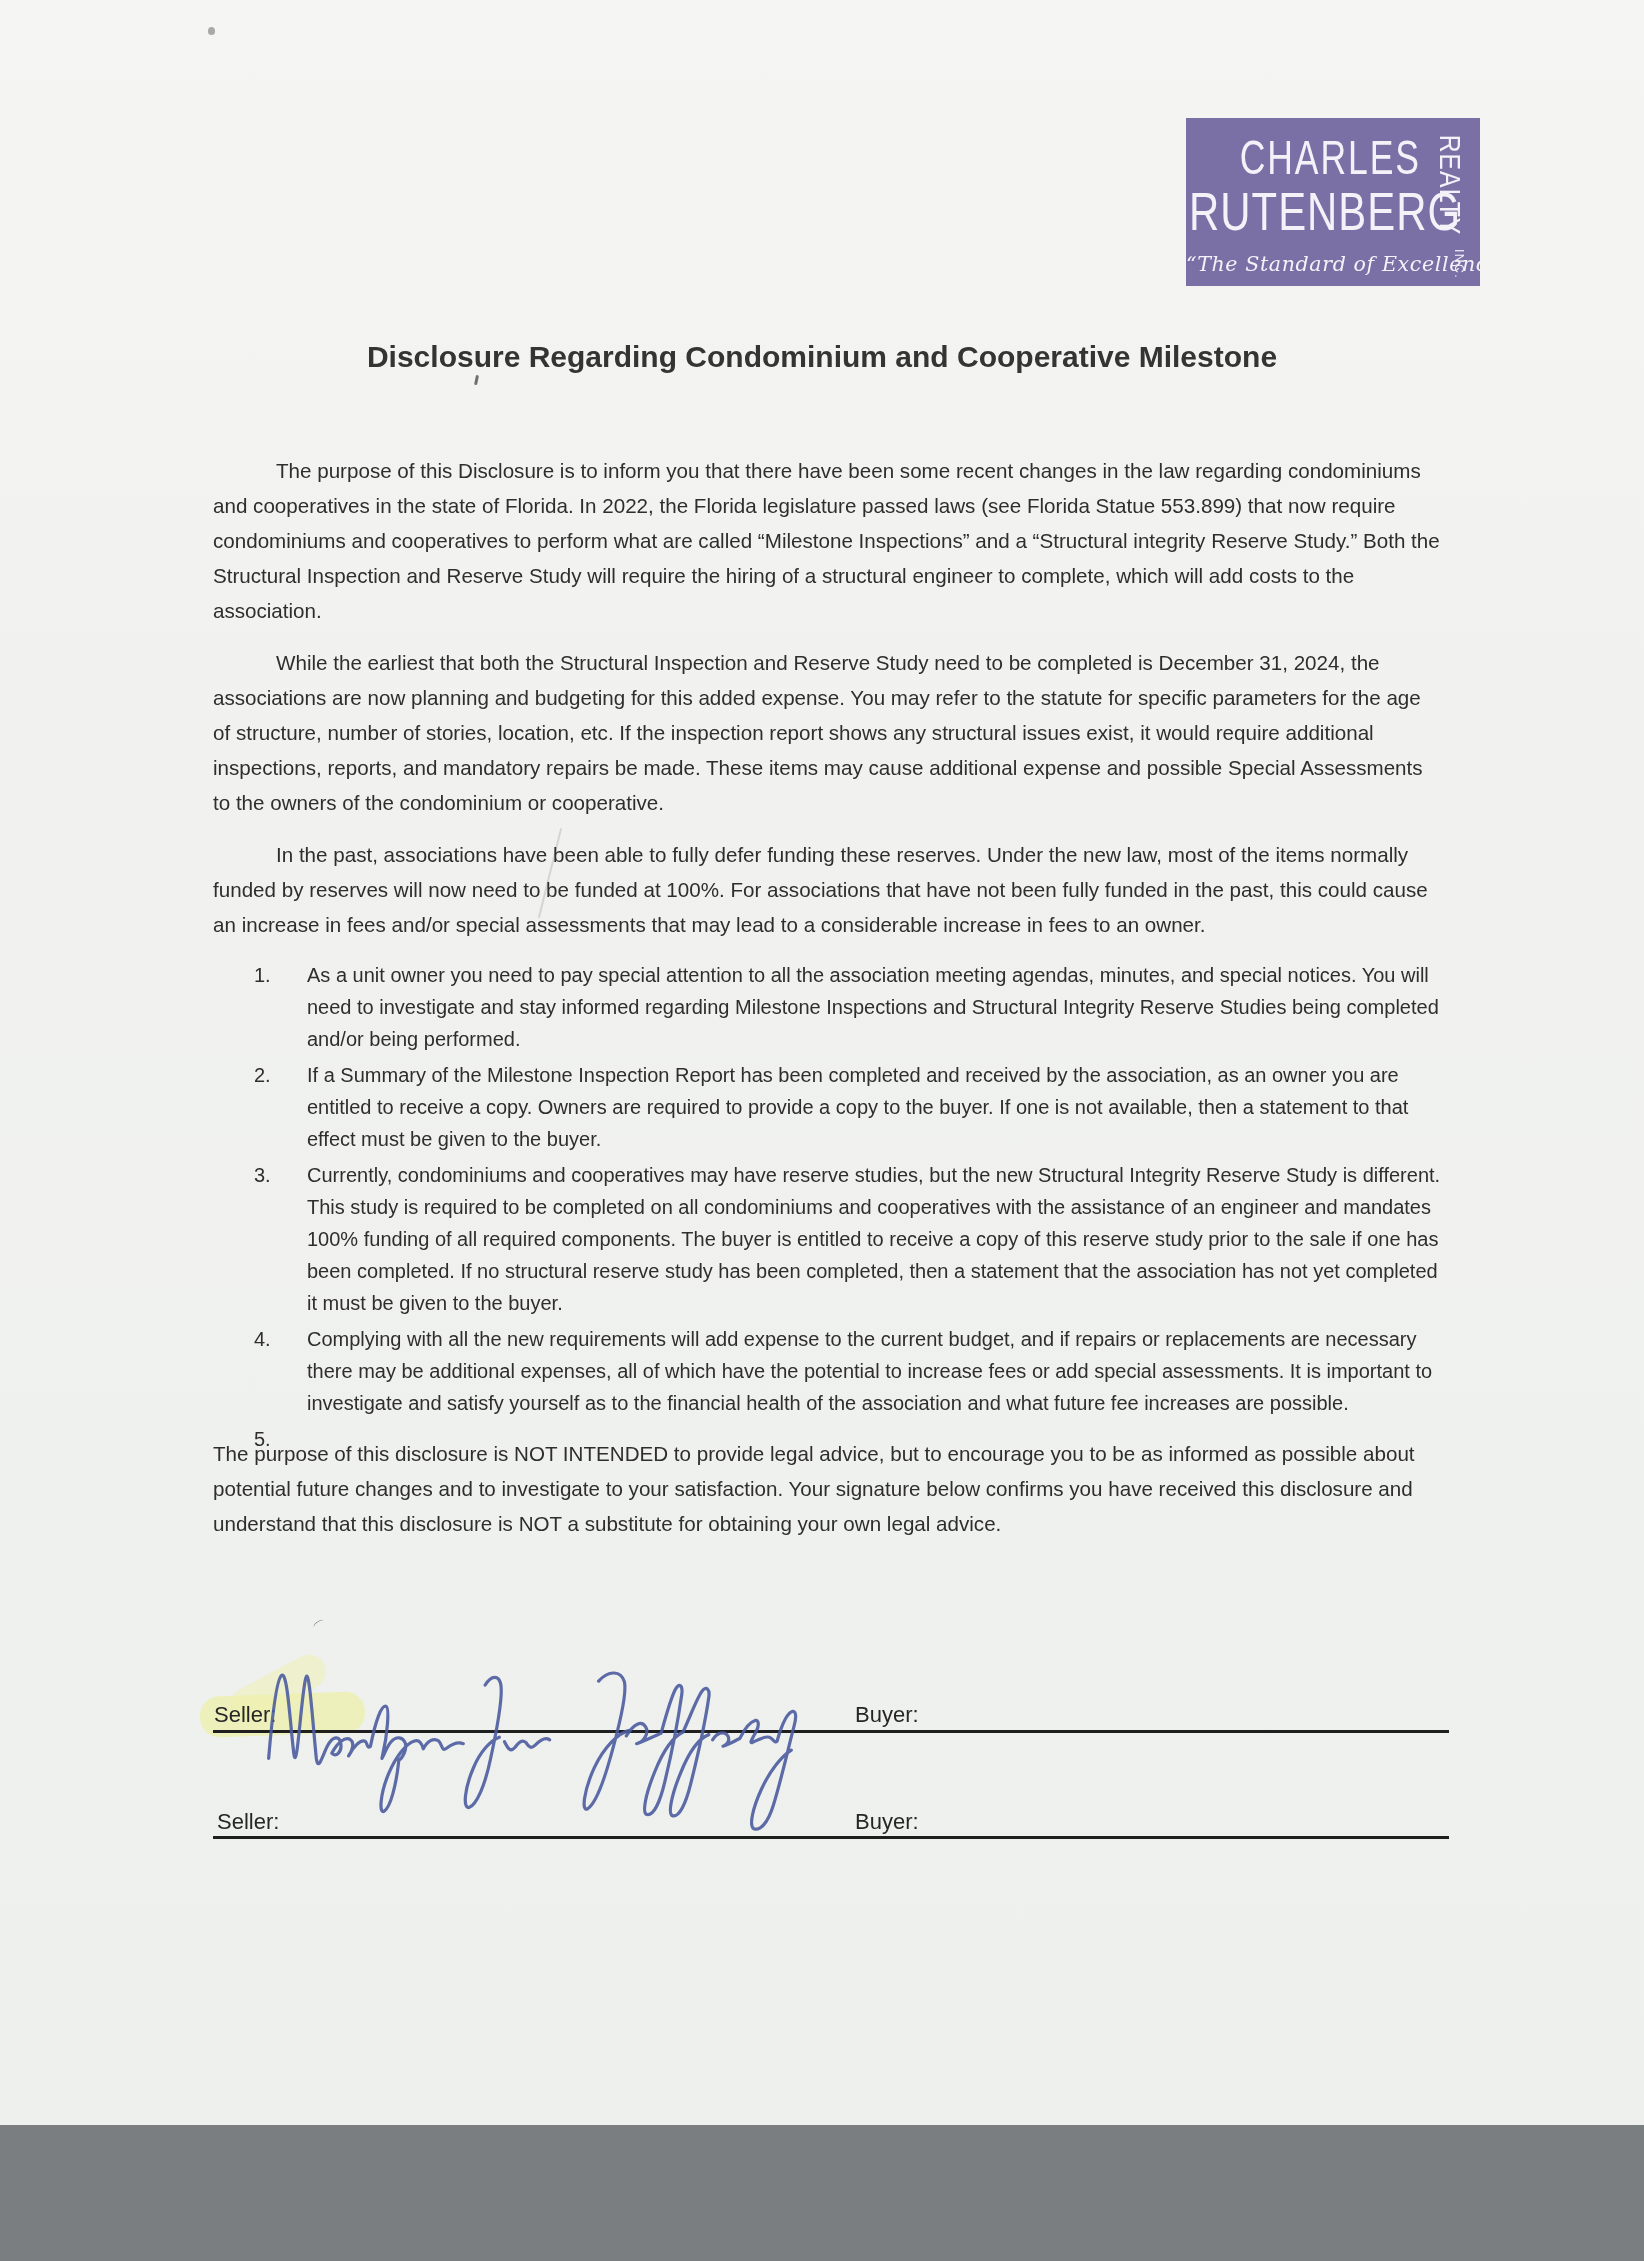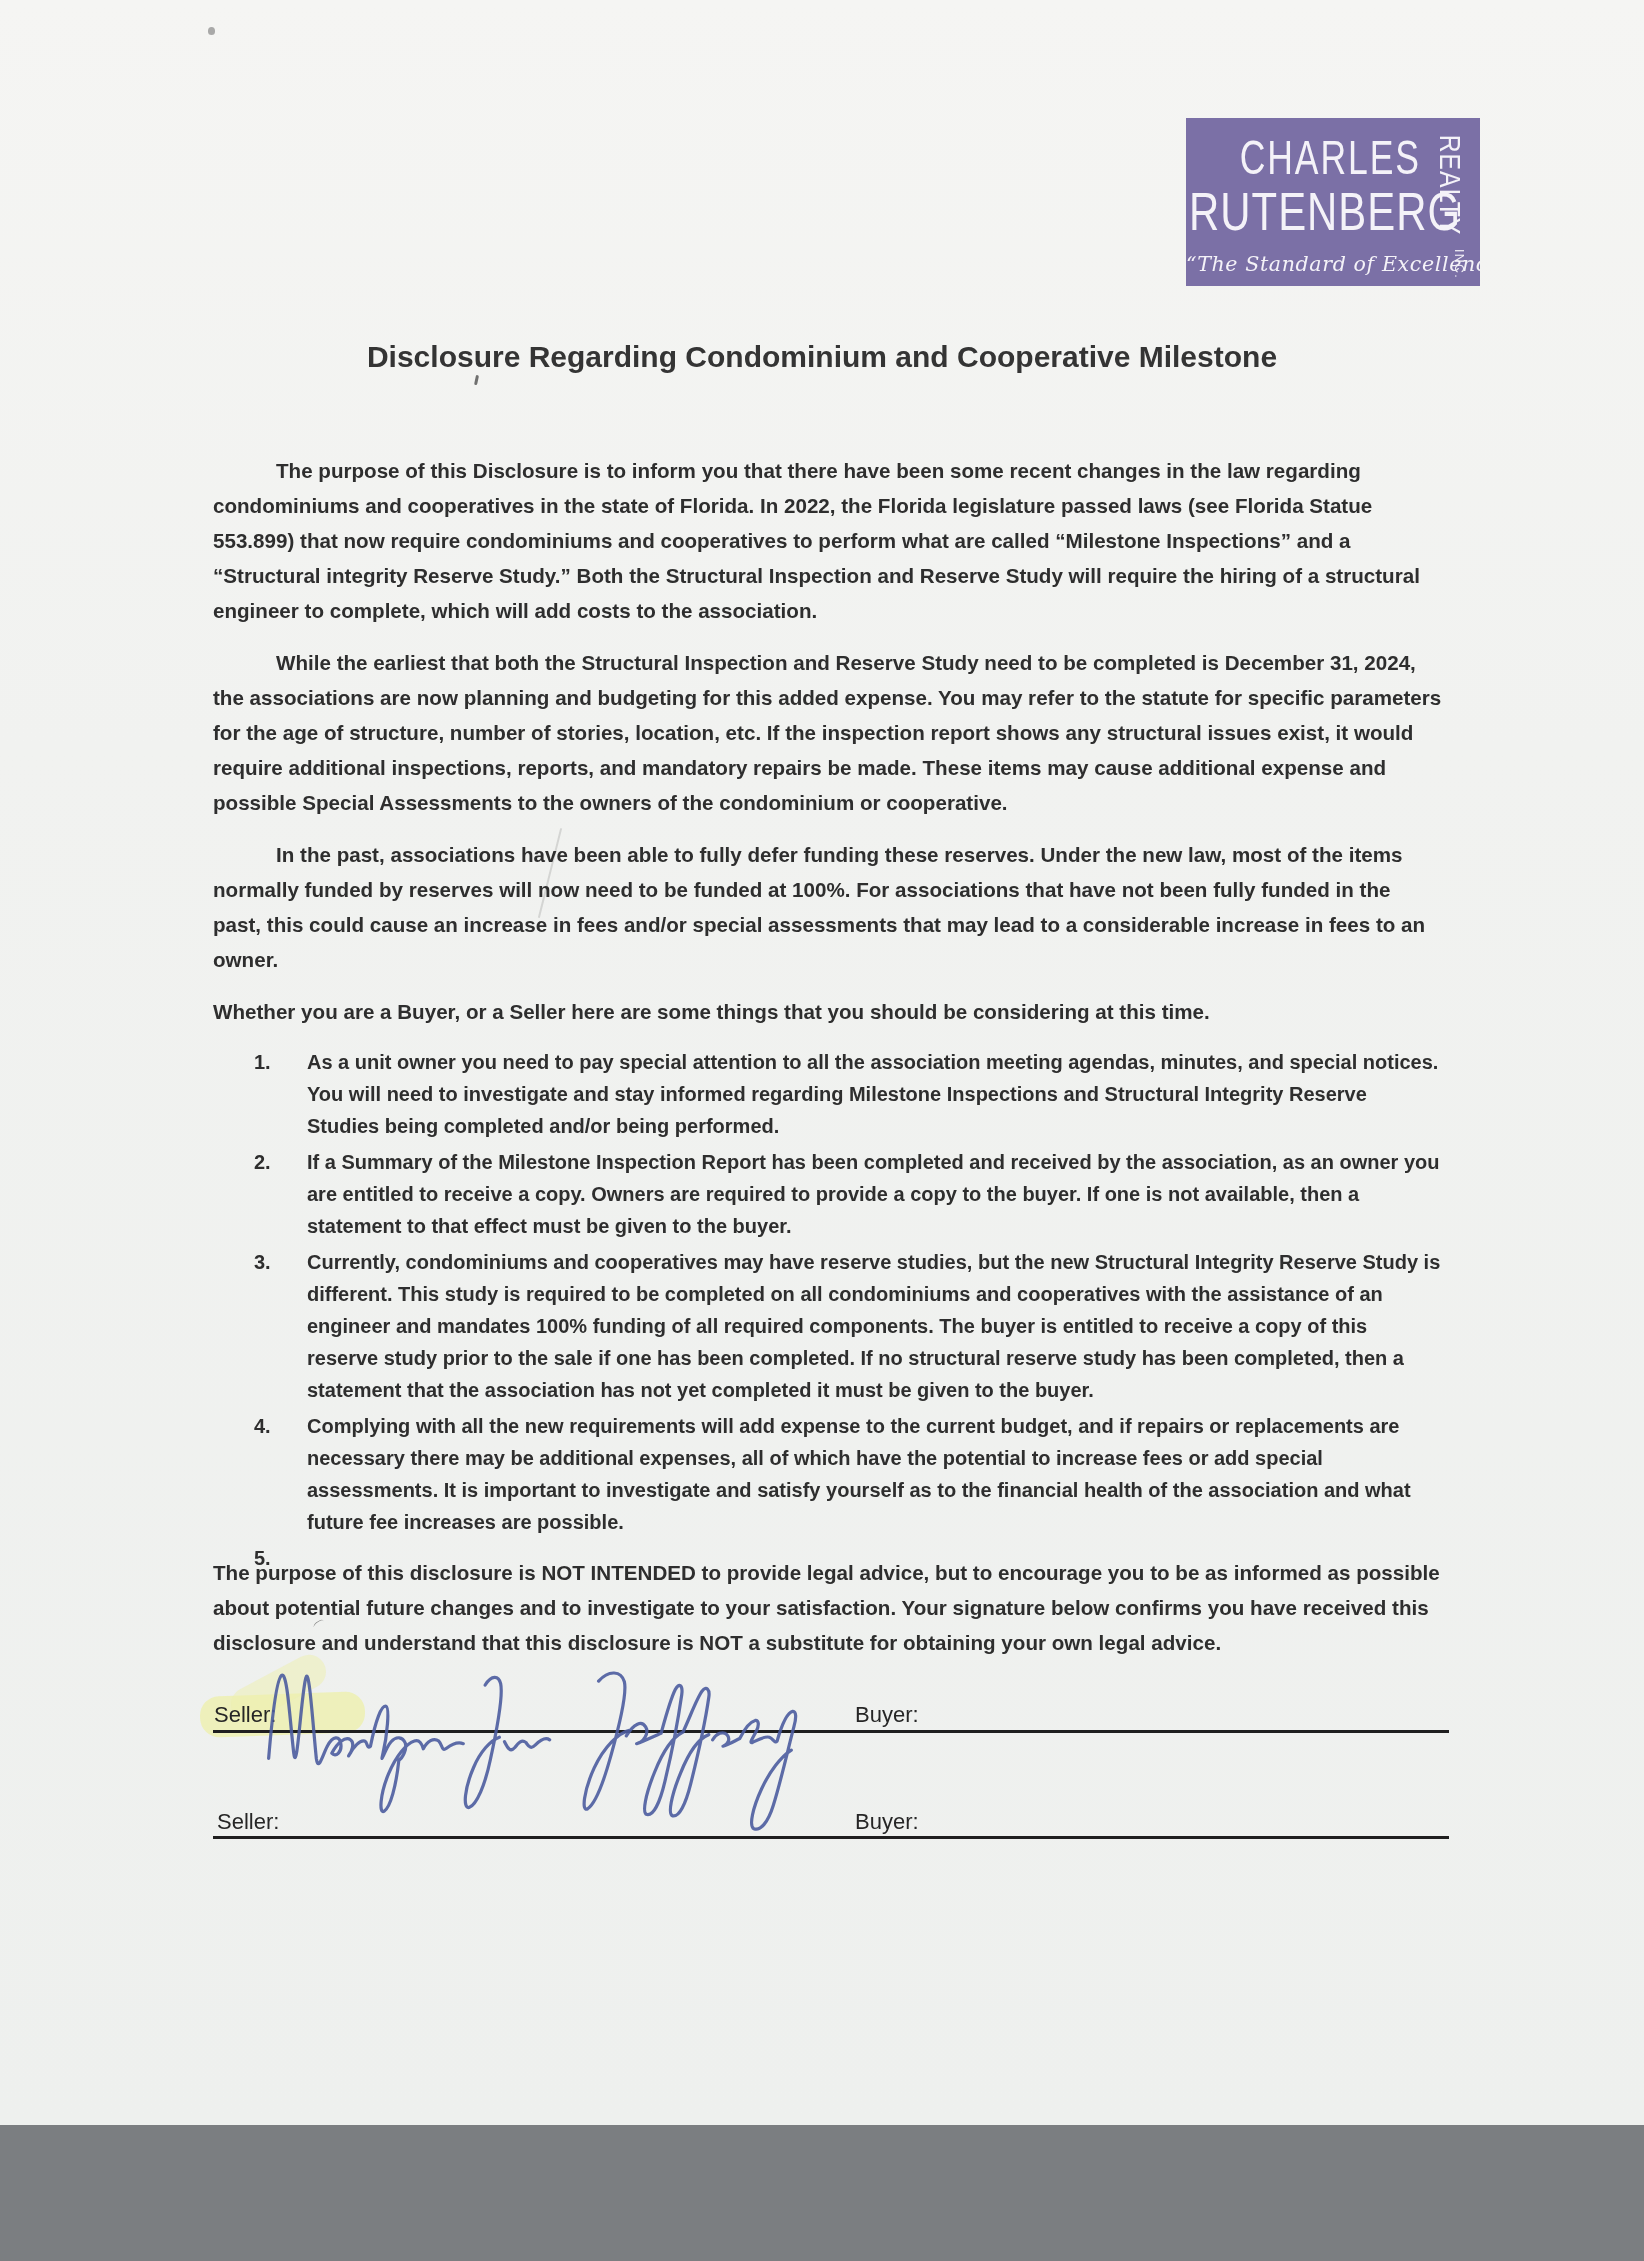"The purpose of this Disclosure" .body { font-weight: bold -> none }
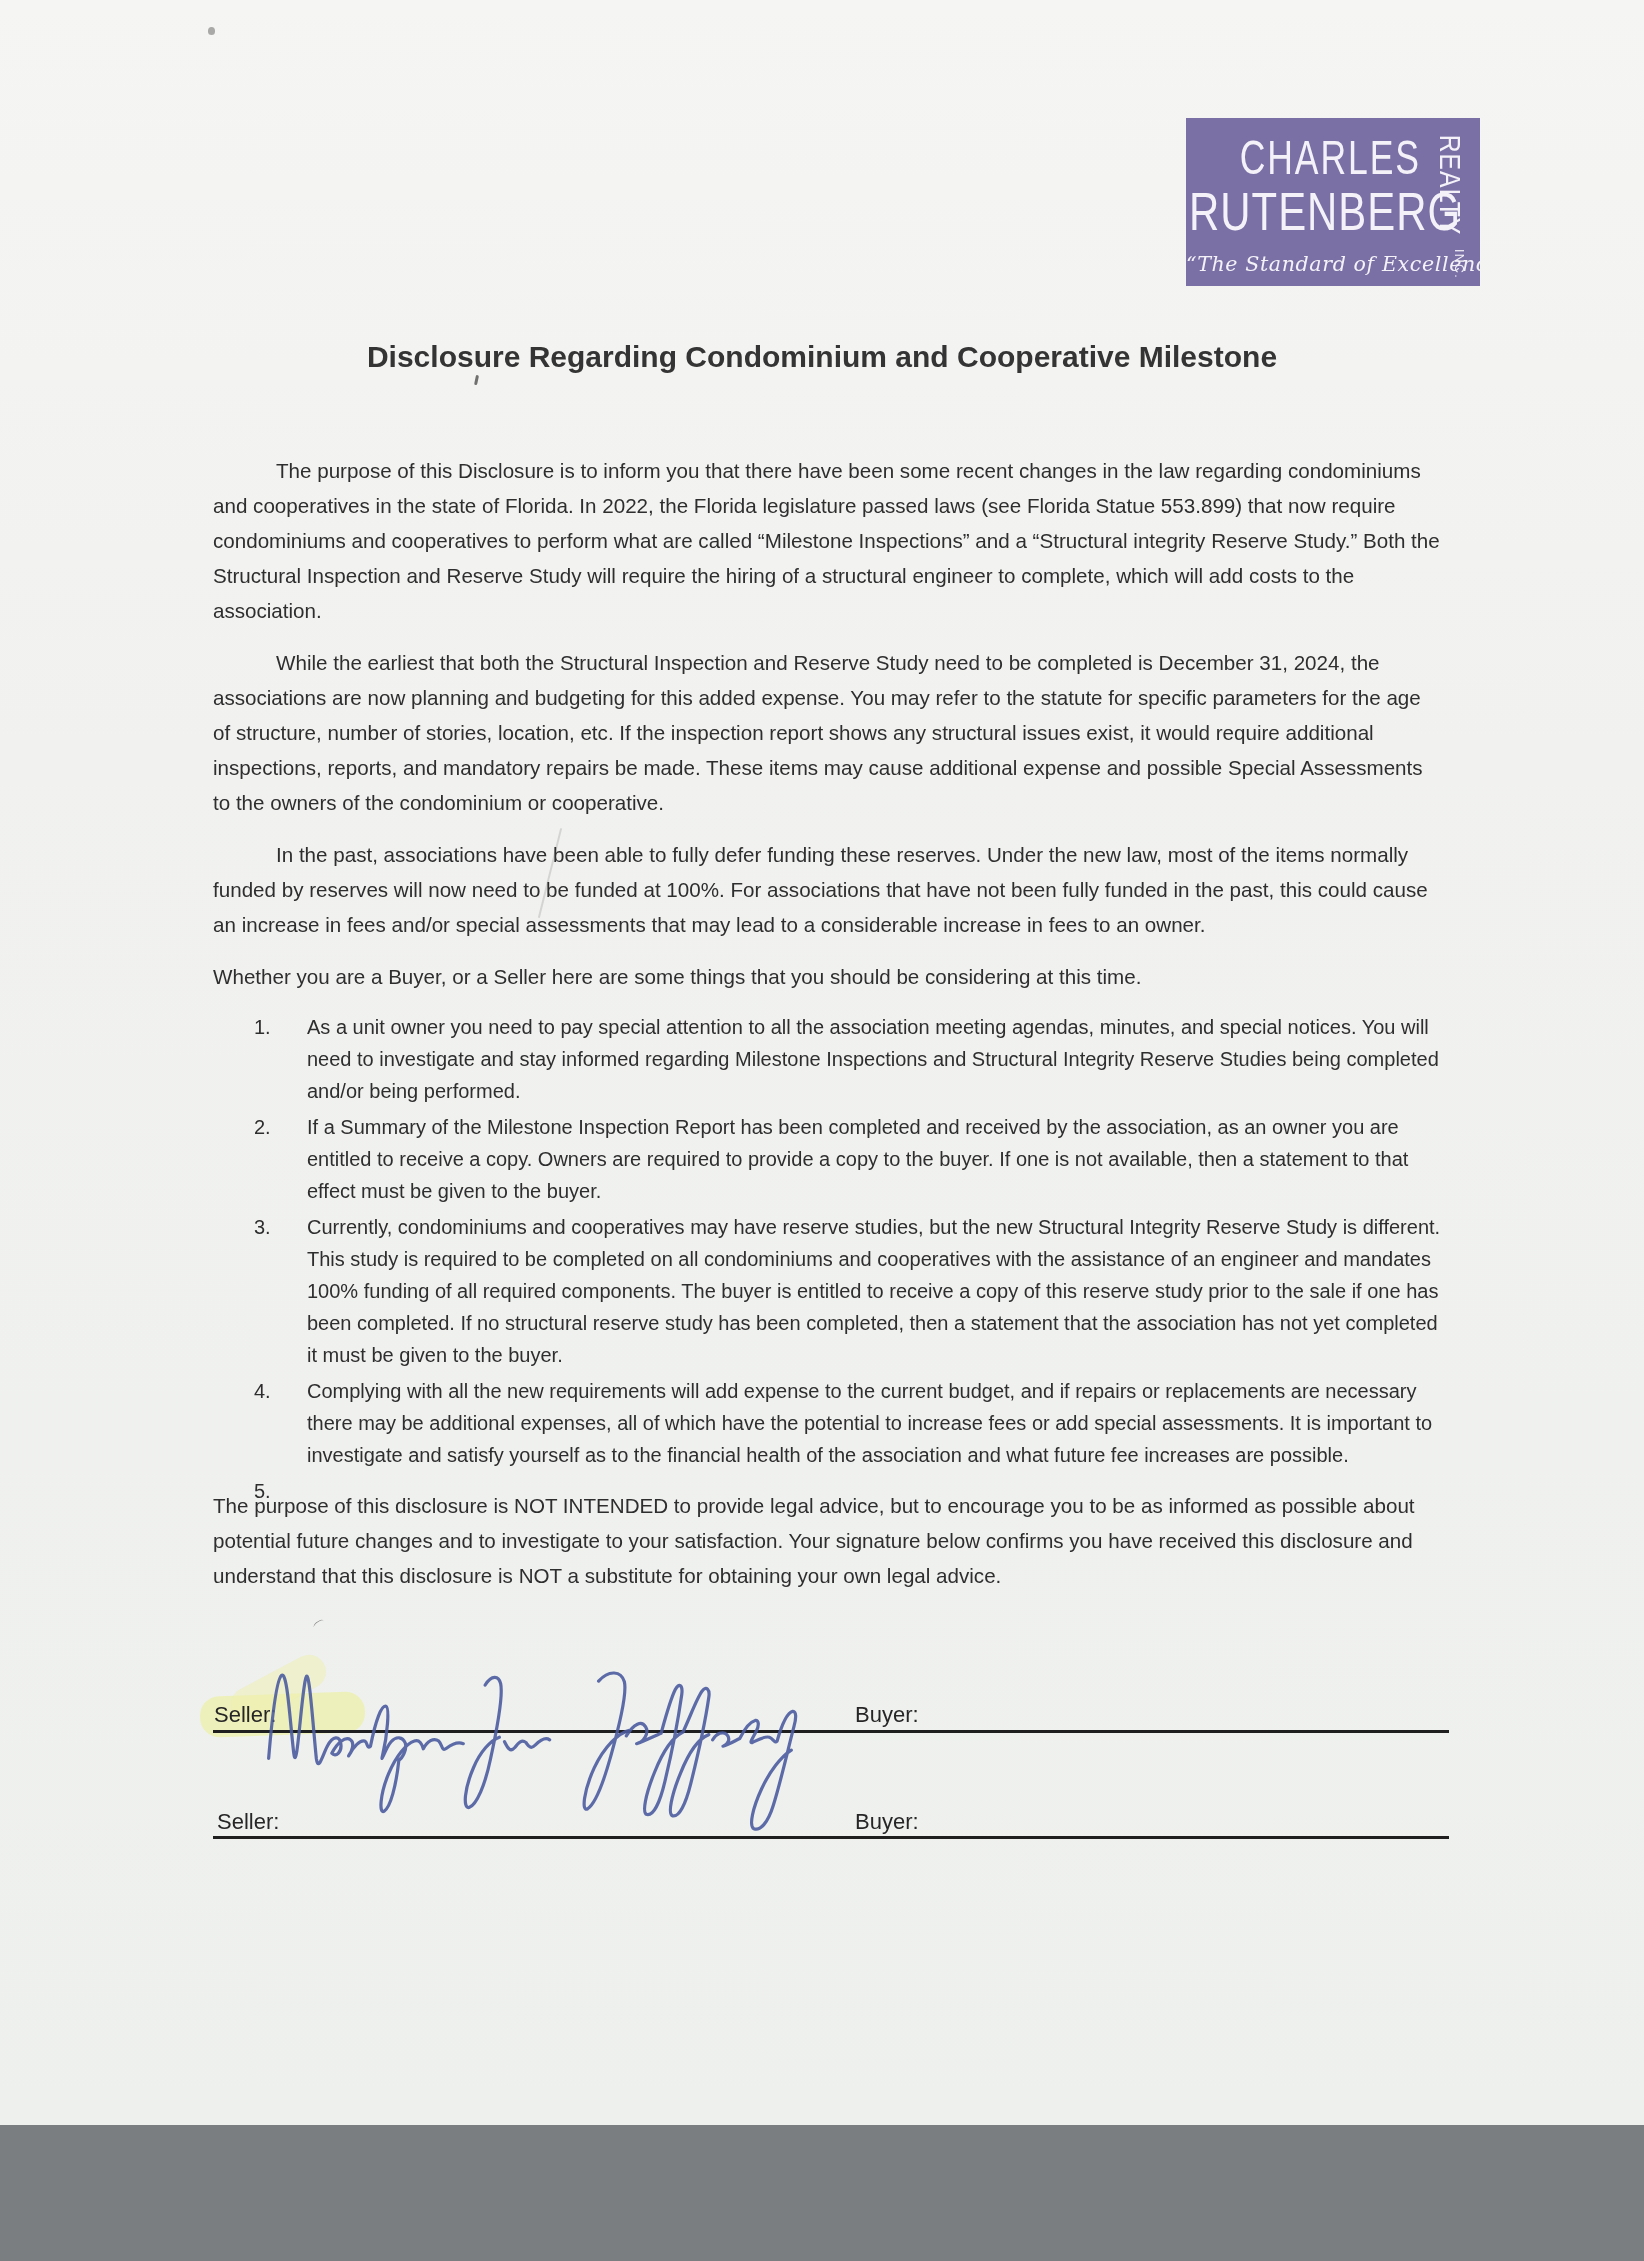"Whether you are a Buyer," p { html: <p>Whether you are a Buyer, or a Seller here are some things that you should be considering at this time.</p> -> none }
